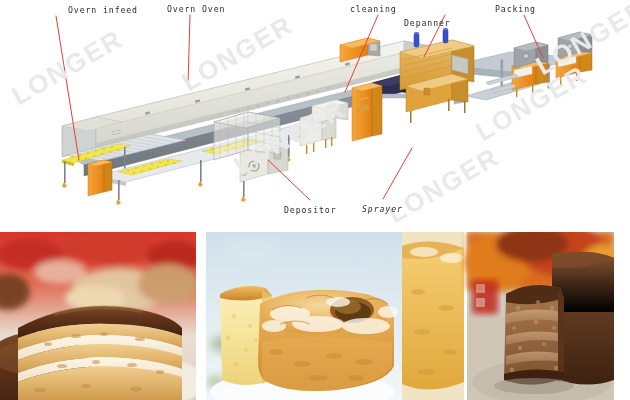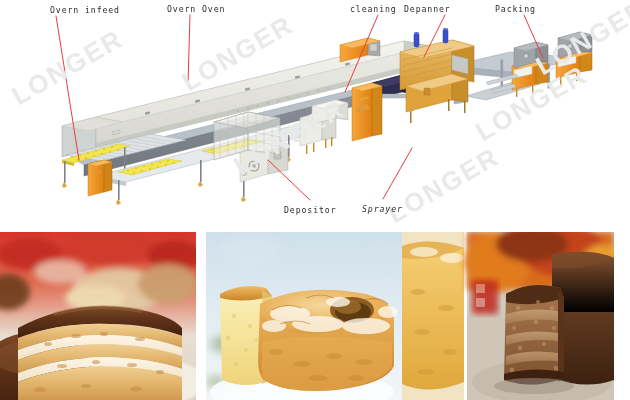"Overn infeed" div.callout-label { left: 22px -> 40px }
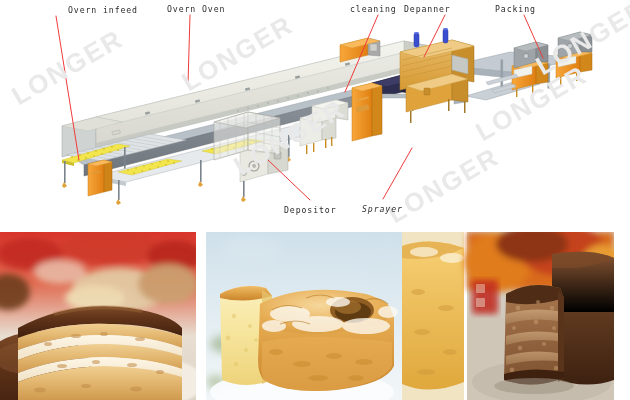"Depanner" div.callout-label { top: 5px -> 19px }
